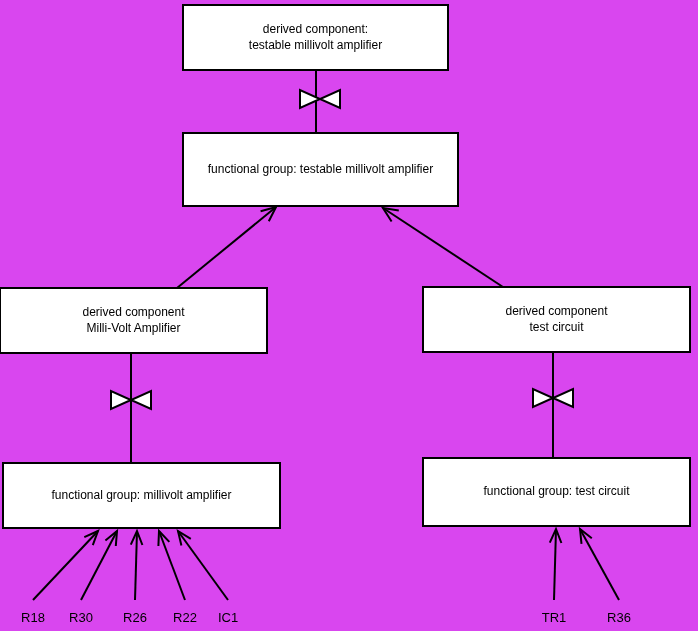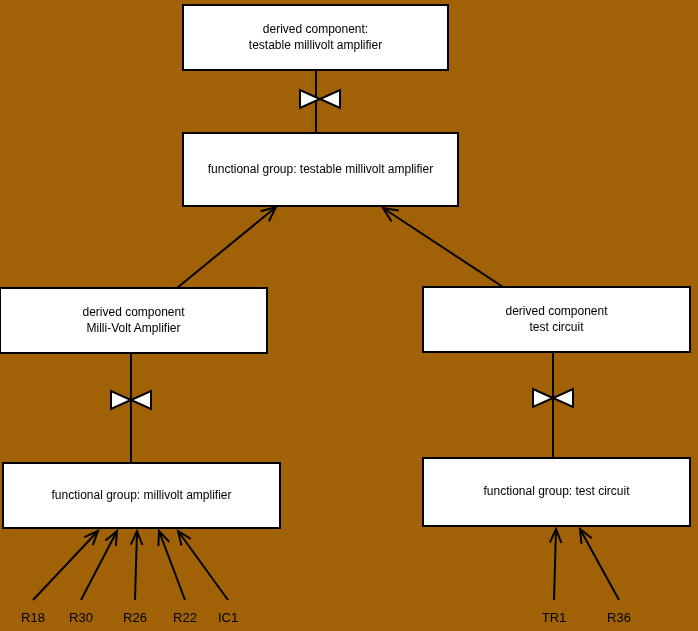"derived component:" #diagram-root { background: #a16207 -> #d946ef }
